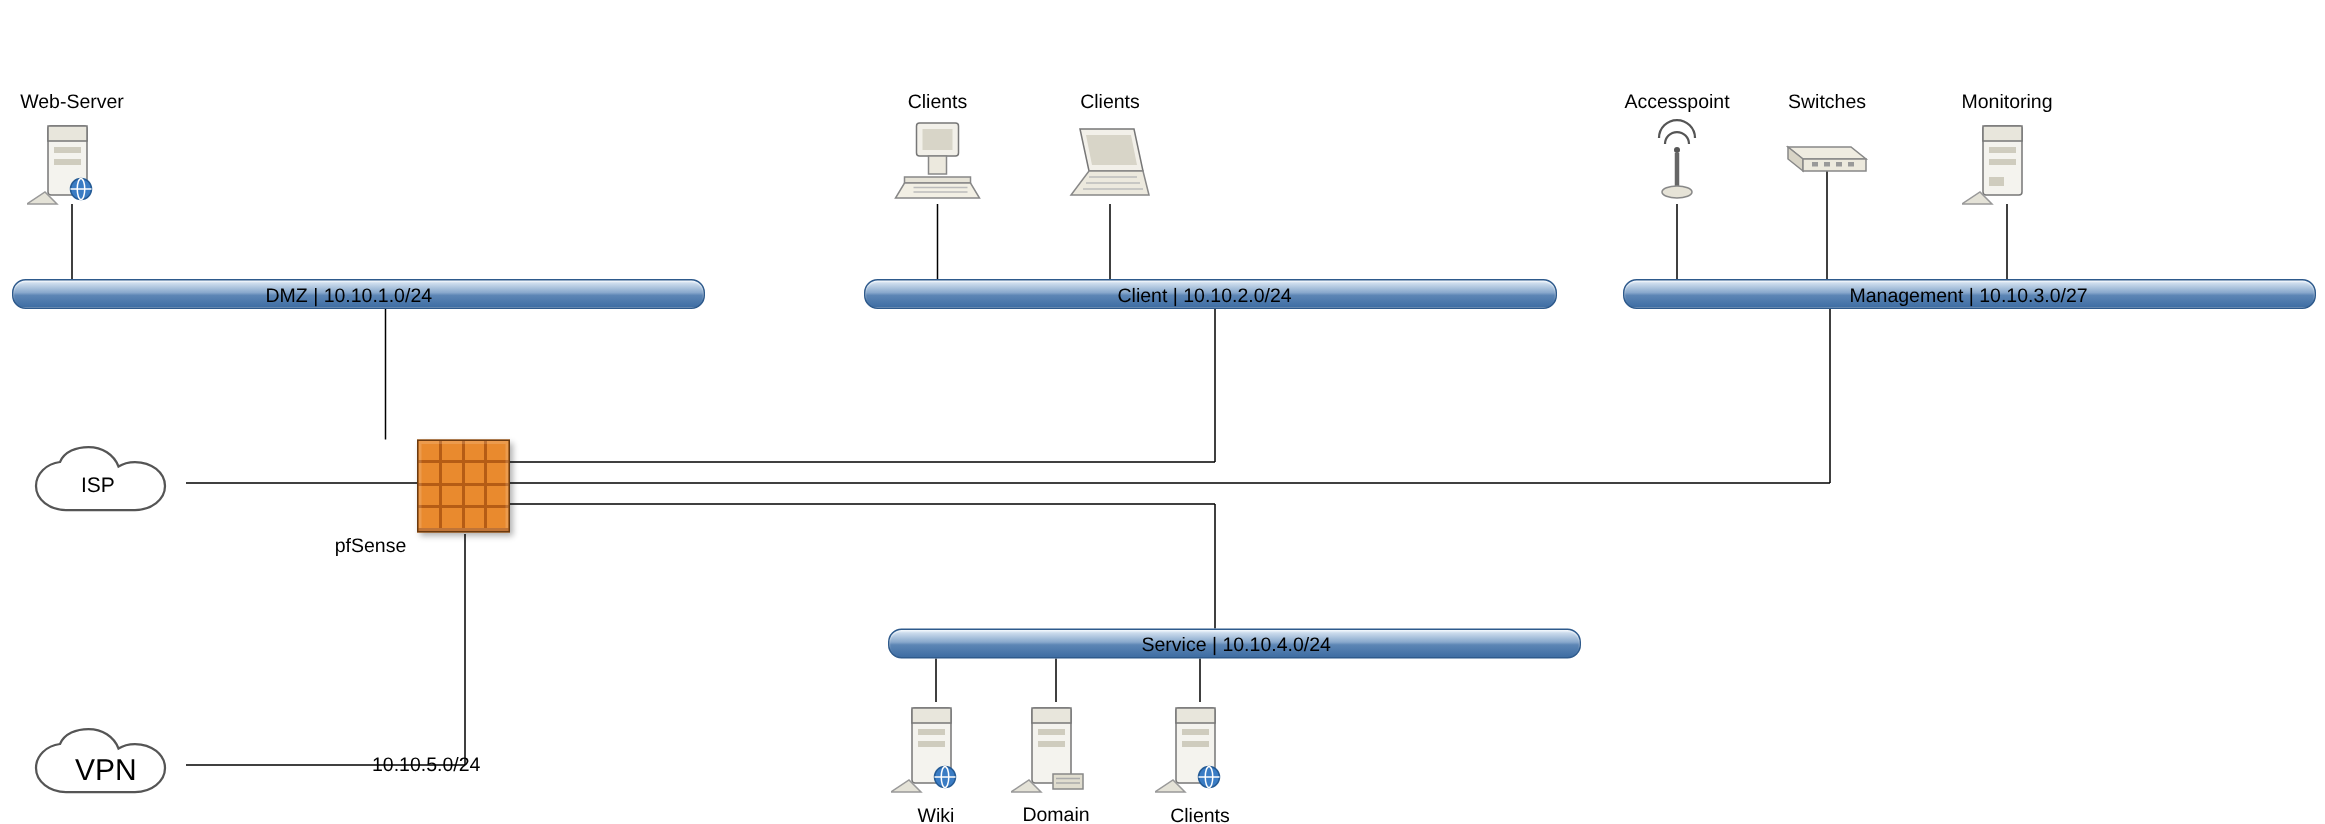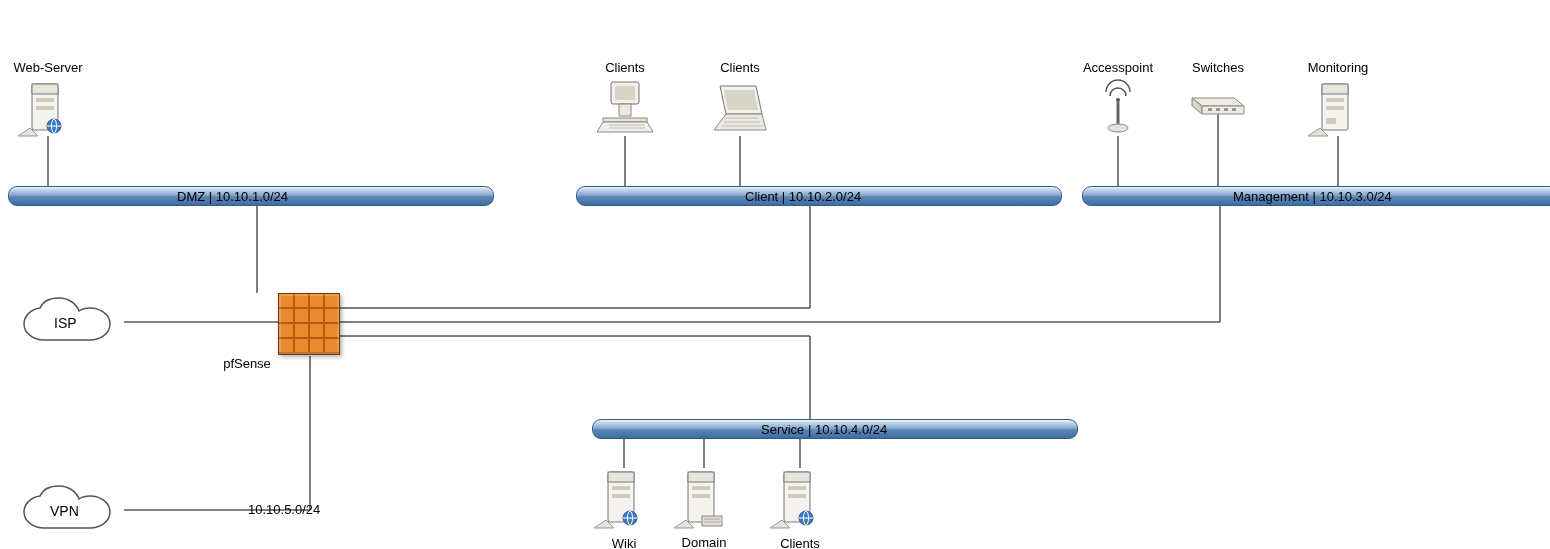"DMZ | 10.10.1.0/24" .pipe { padding-left: 24px -> none }
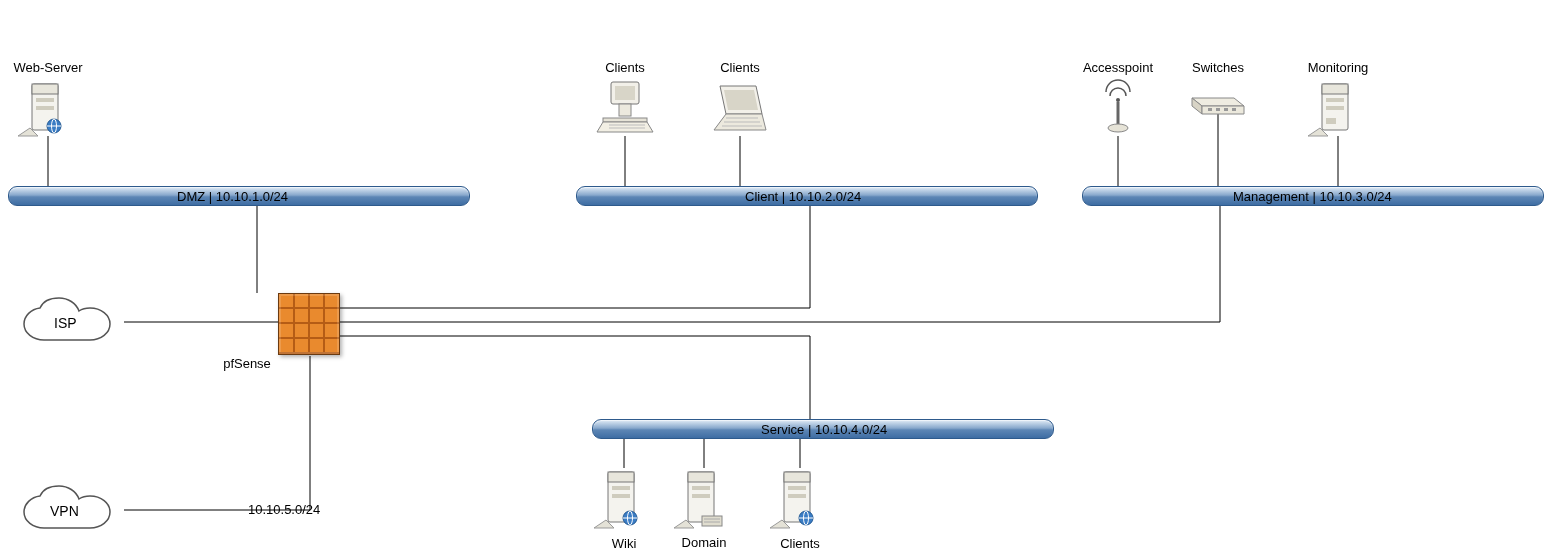"Management | 10.10.3.0/24" div.pipe-label { text: 10.10.3.0/24 -> 10.10.3.0/27 }
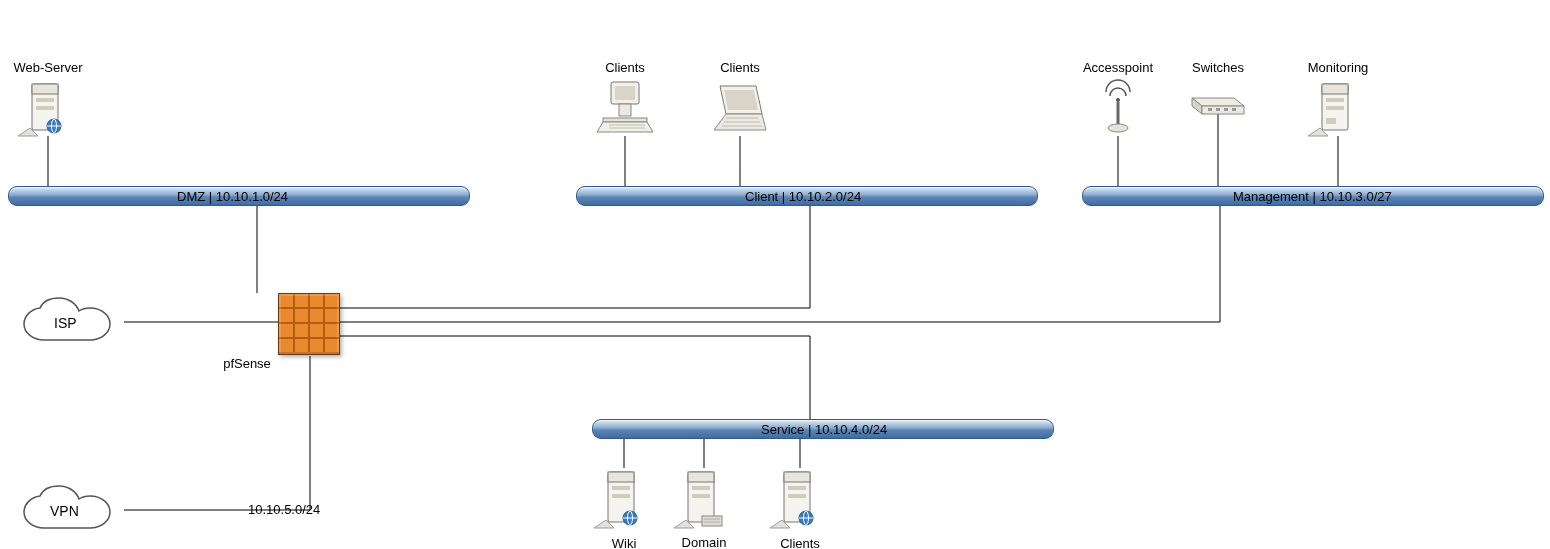"VPN" div.label { font-size: 14px -> 20px }
